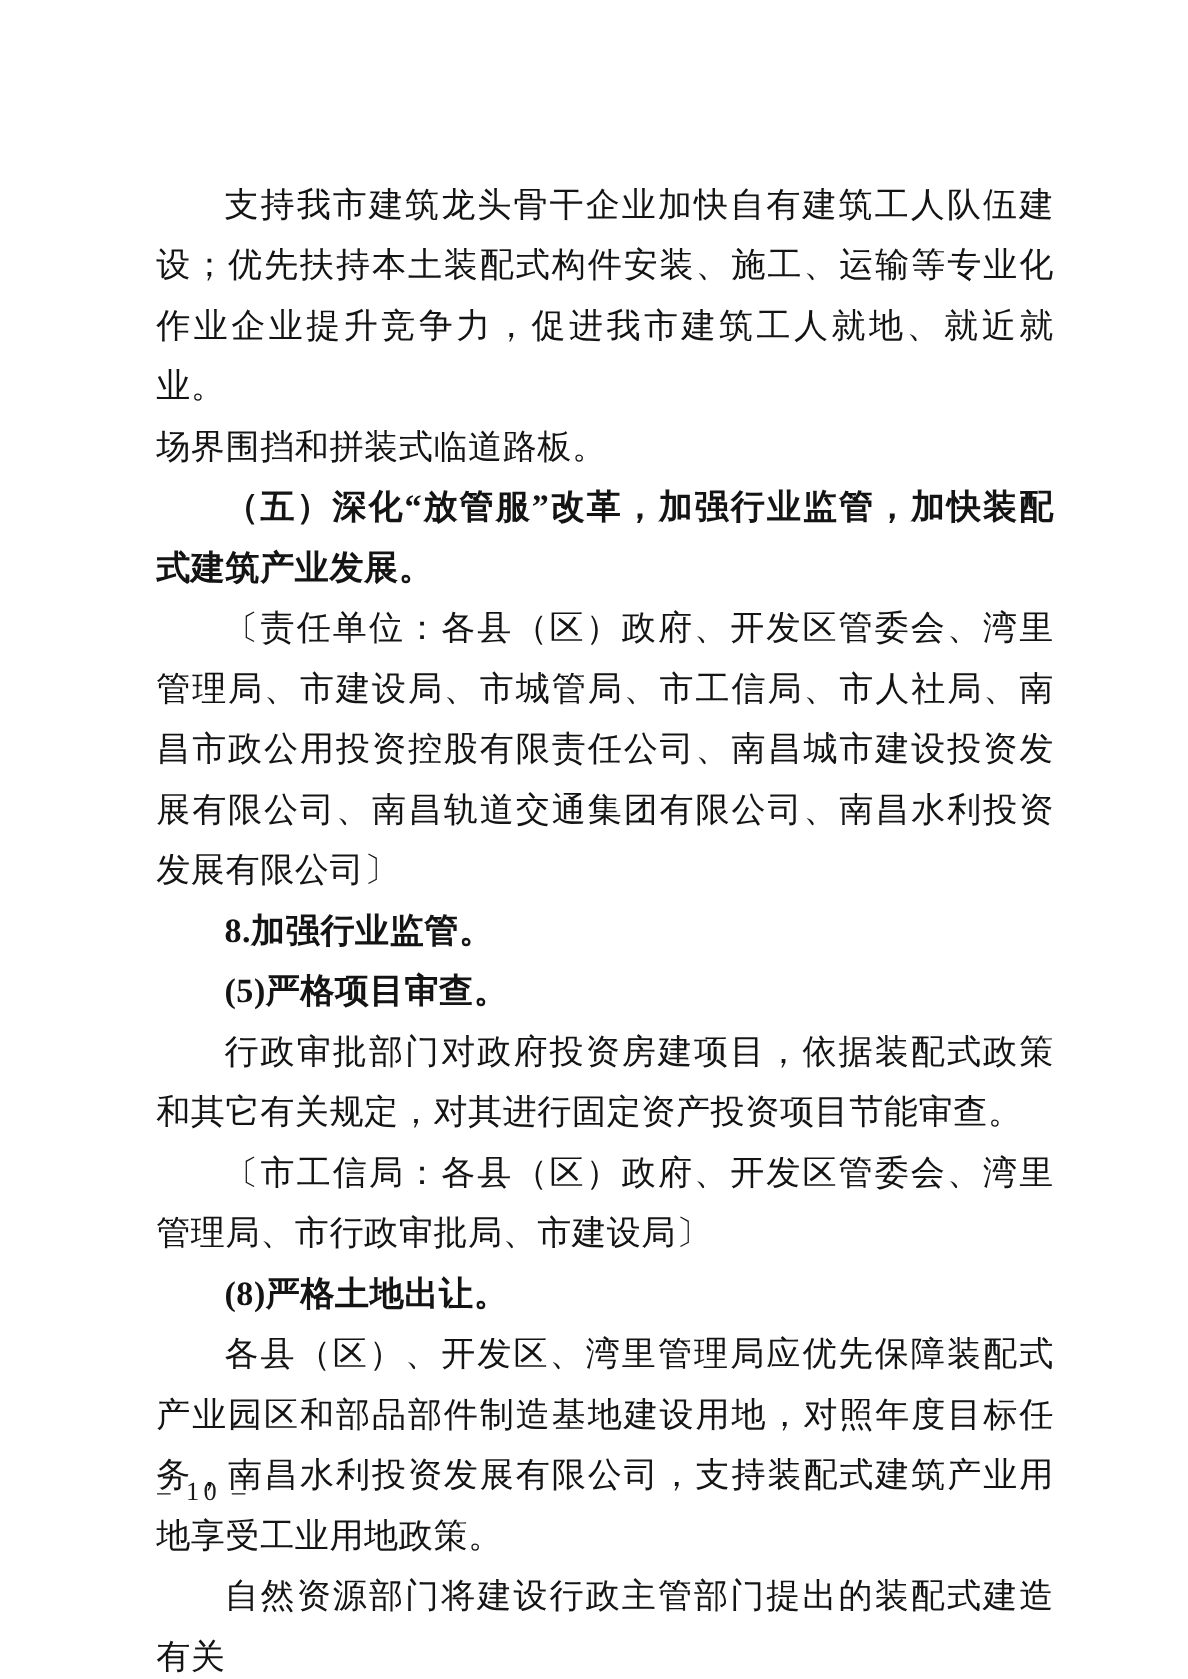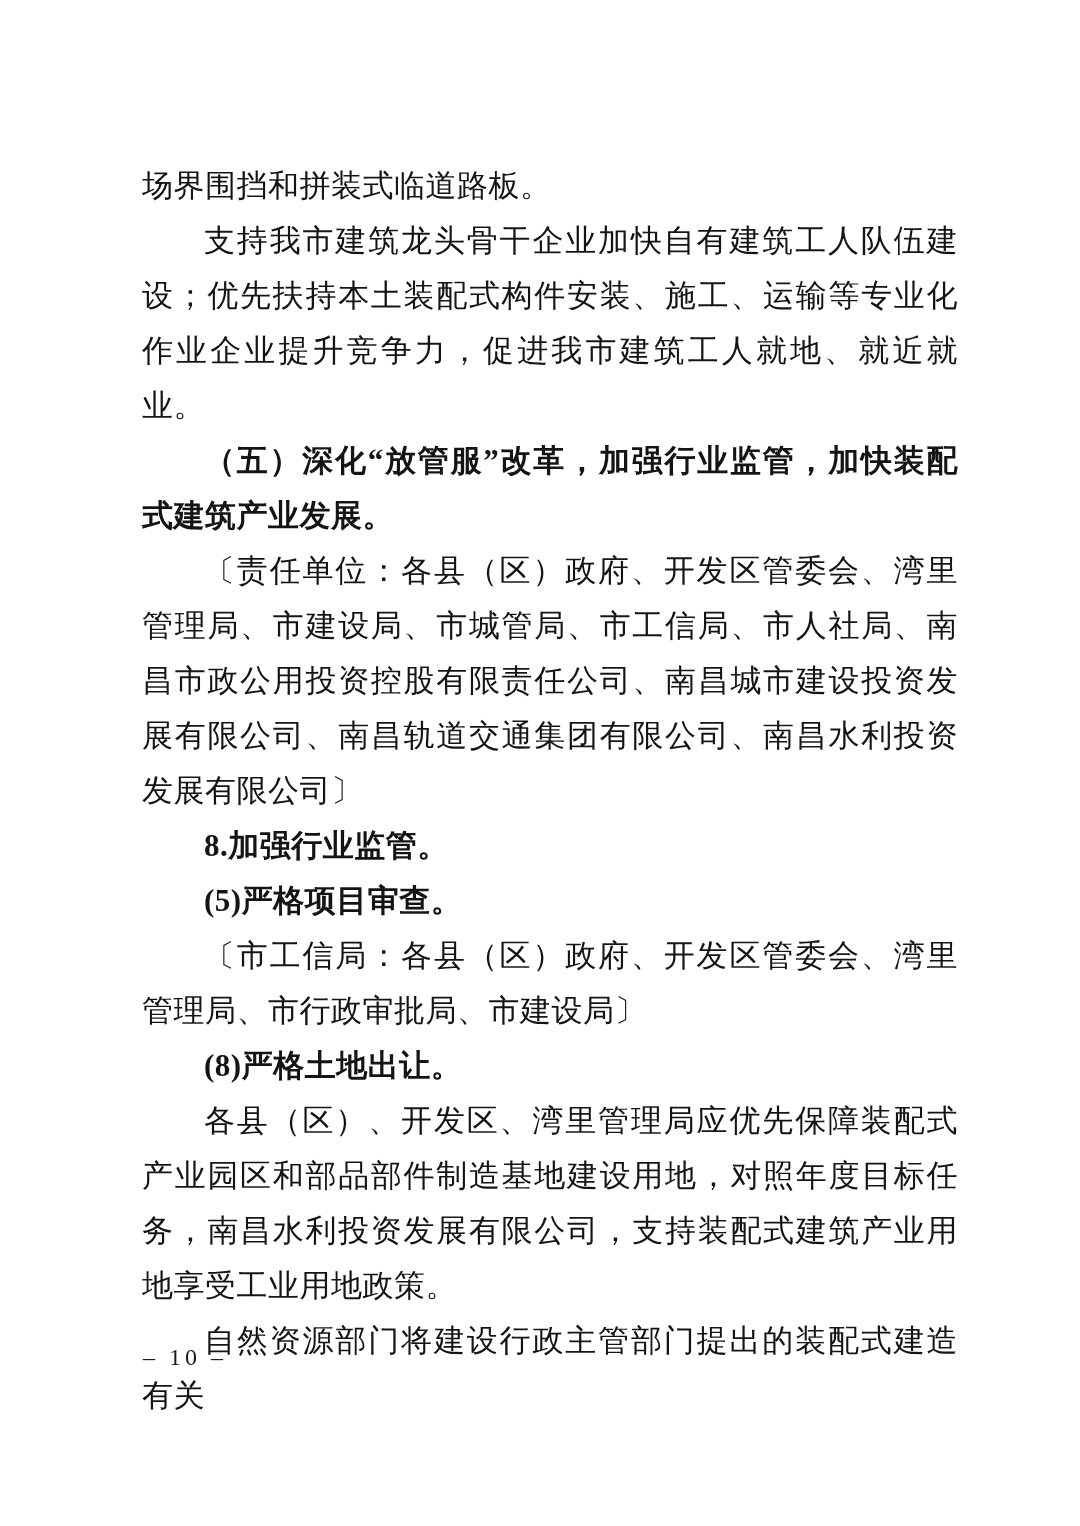"场界围挡和拼装式临道路板。" p.para { order: before "支持我市建筑龙头骨干企业加快自有建筑工人队伍建设；优先扶持本土装配式构件安装、施" -> after "支持我市建筑龙头骨干企业加快自有建筑工人队伍建设；优先扶持本土装配式构件安装、施" }
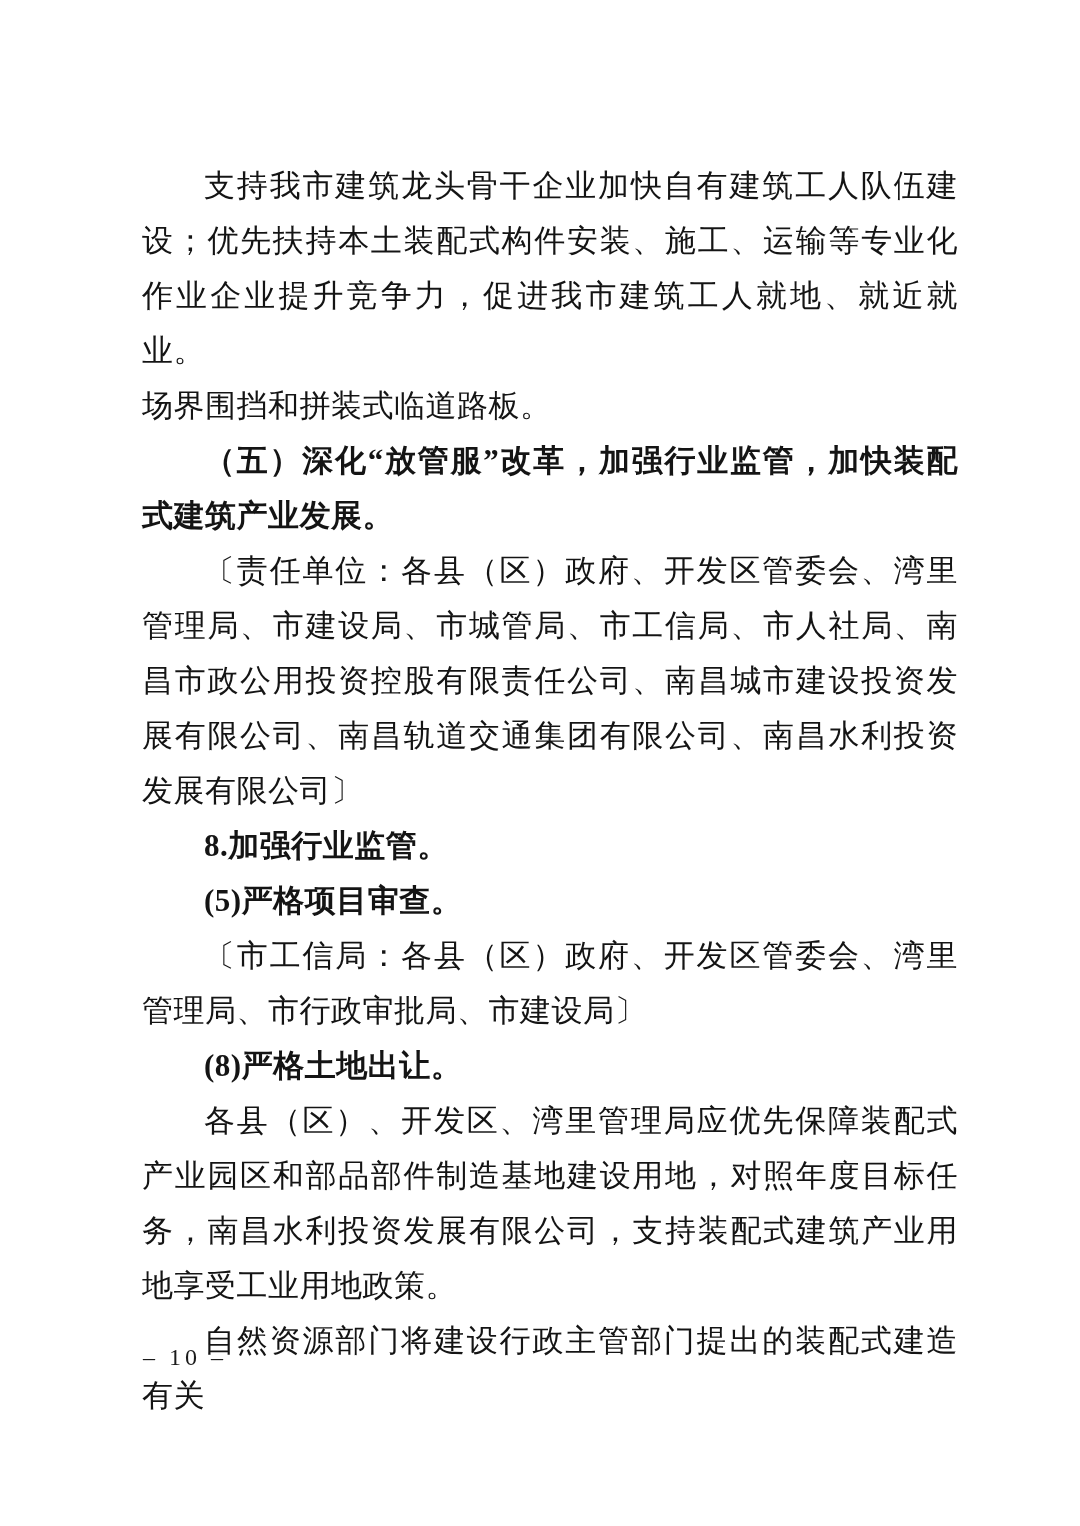"行政审批部门对政府投资房建项目，依据装配式政策和其它有关规定，对其进行固定资产投" p.para { html: none -> <p>行政审批部门对政府投资房建项目，依据装配式政策和其它有关规定，对其进行固定资产投资项目节能审查。</p> }
